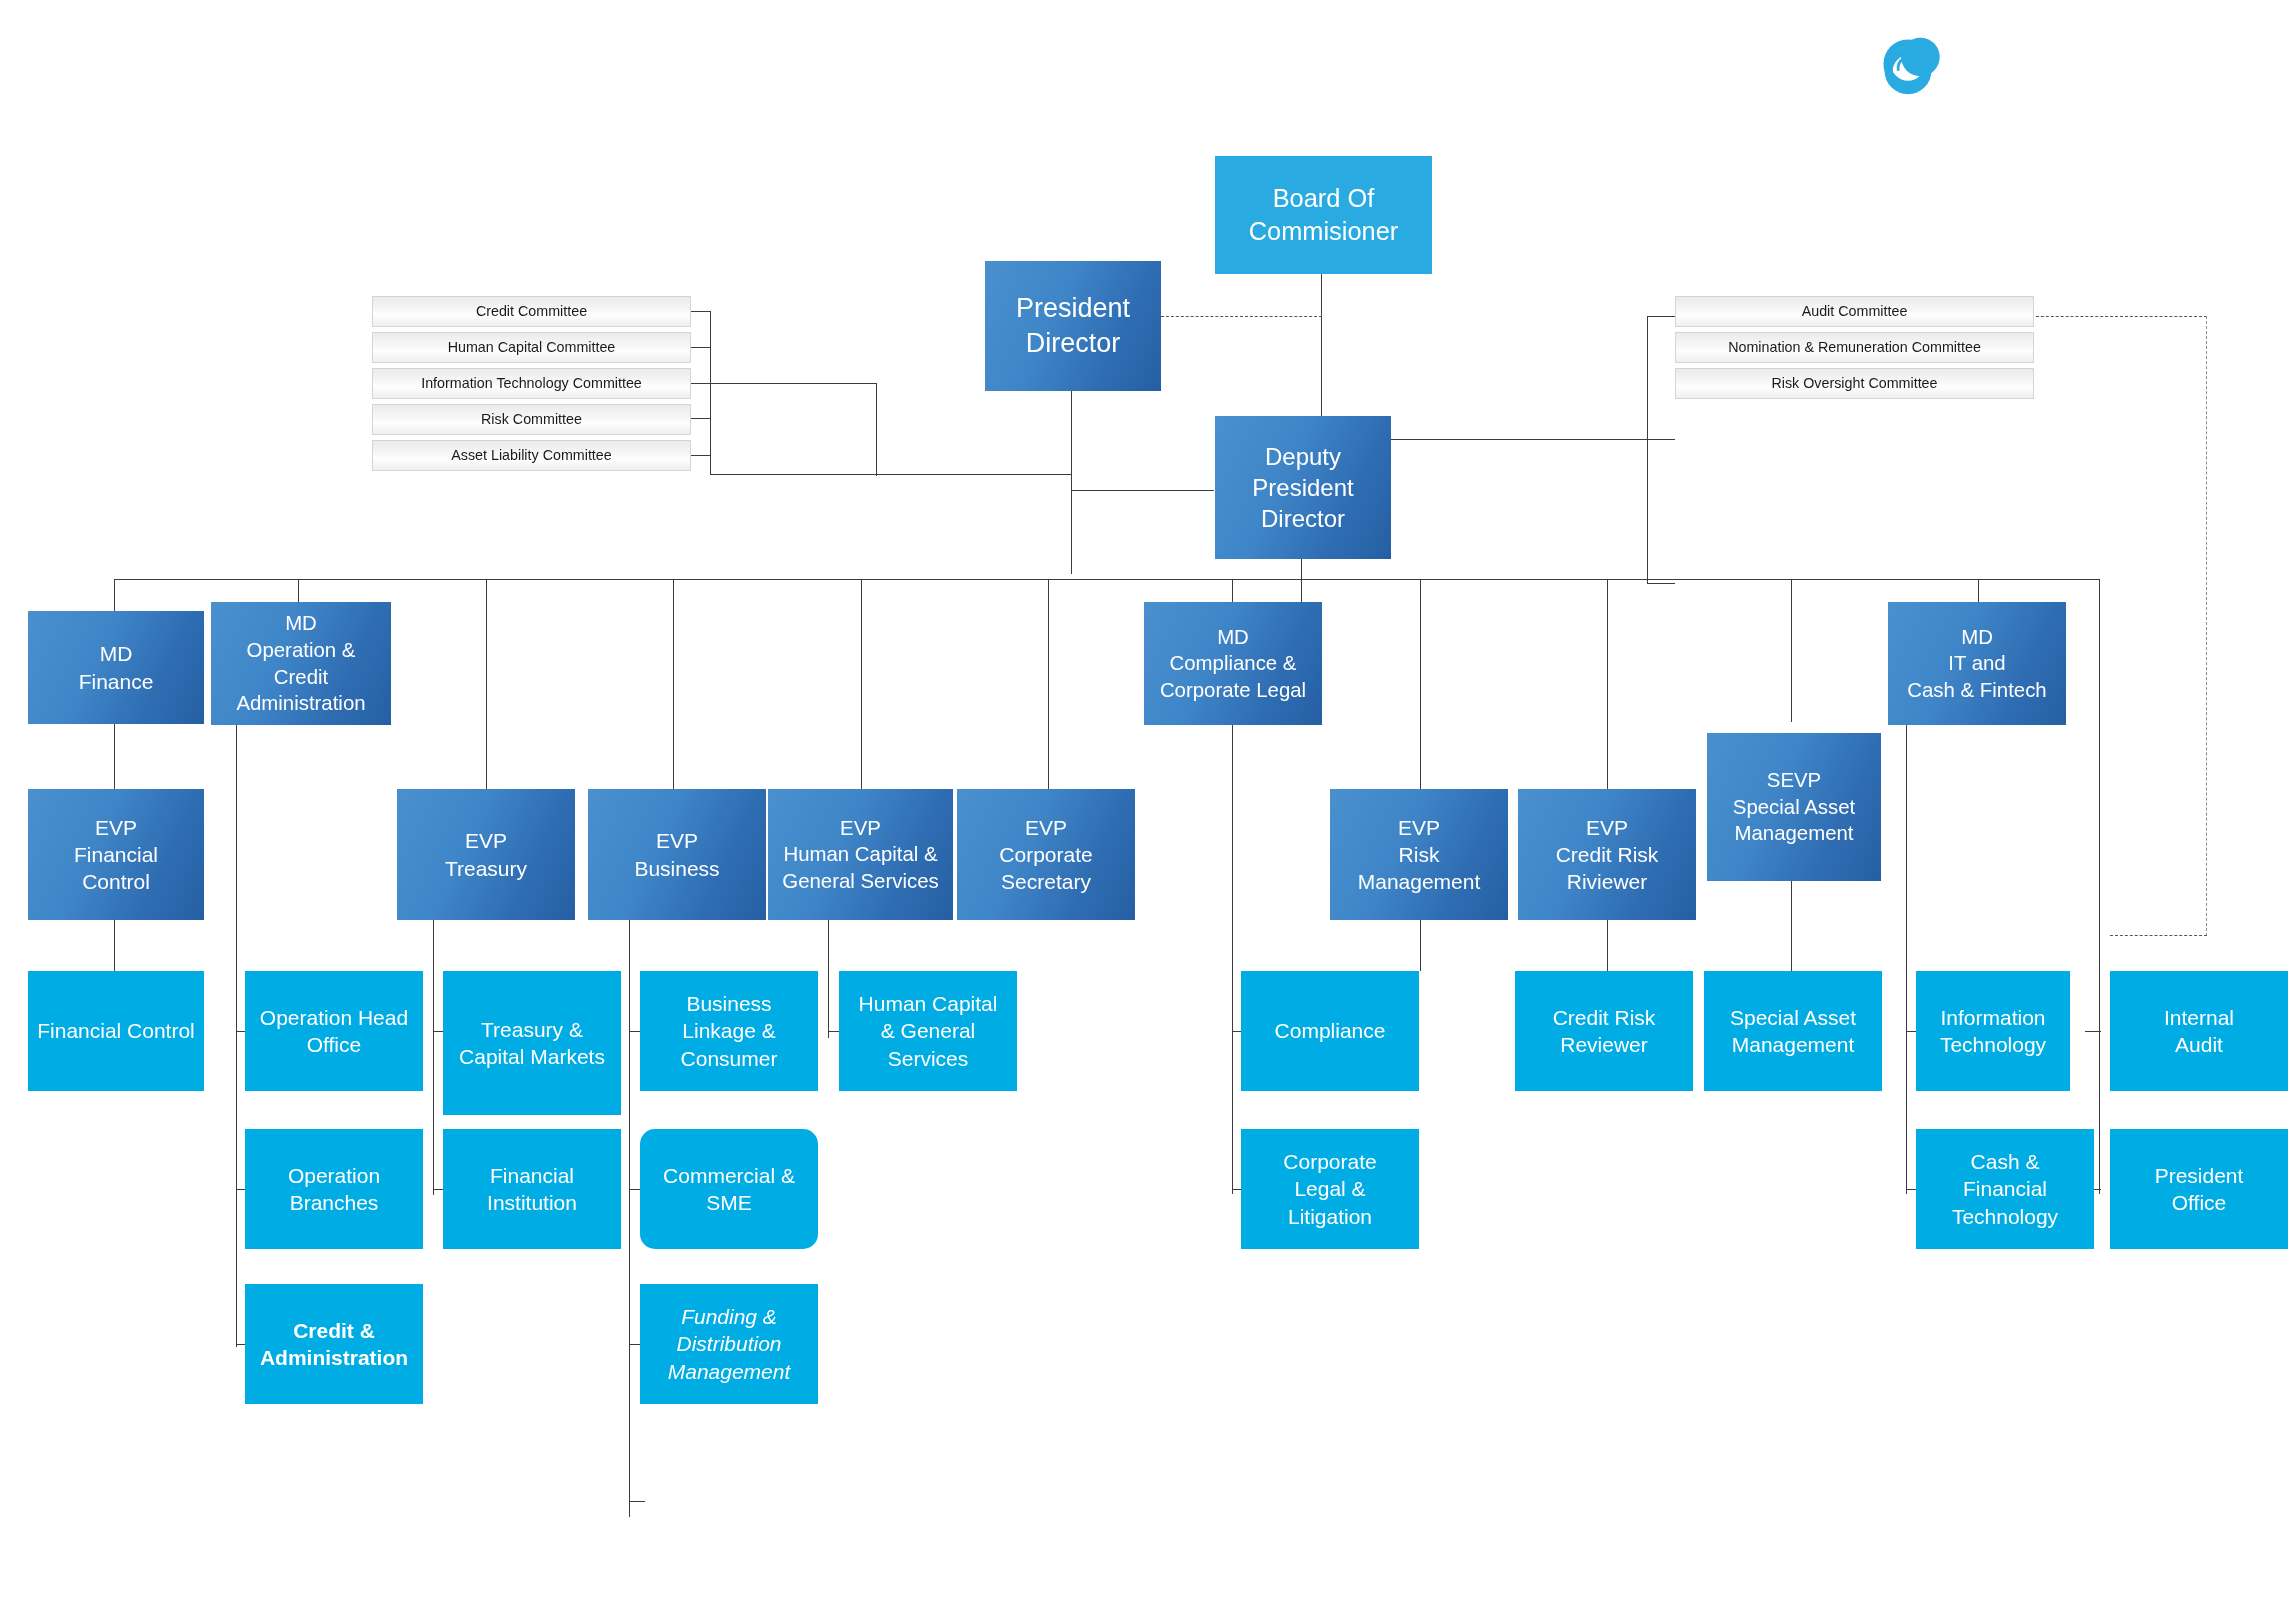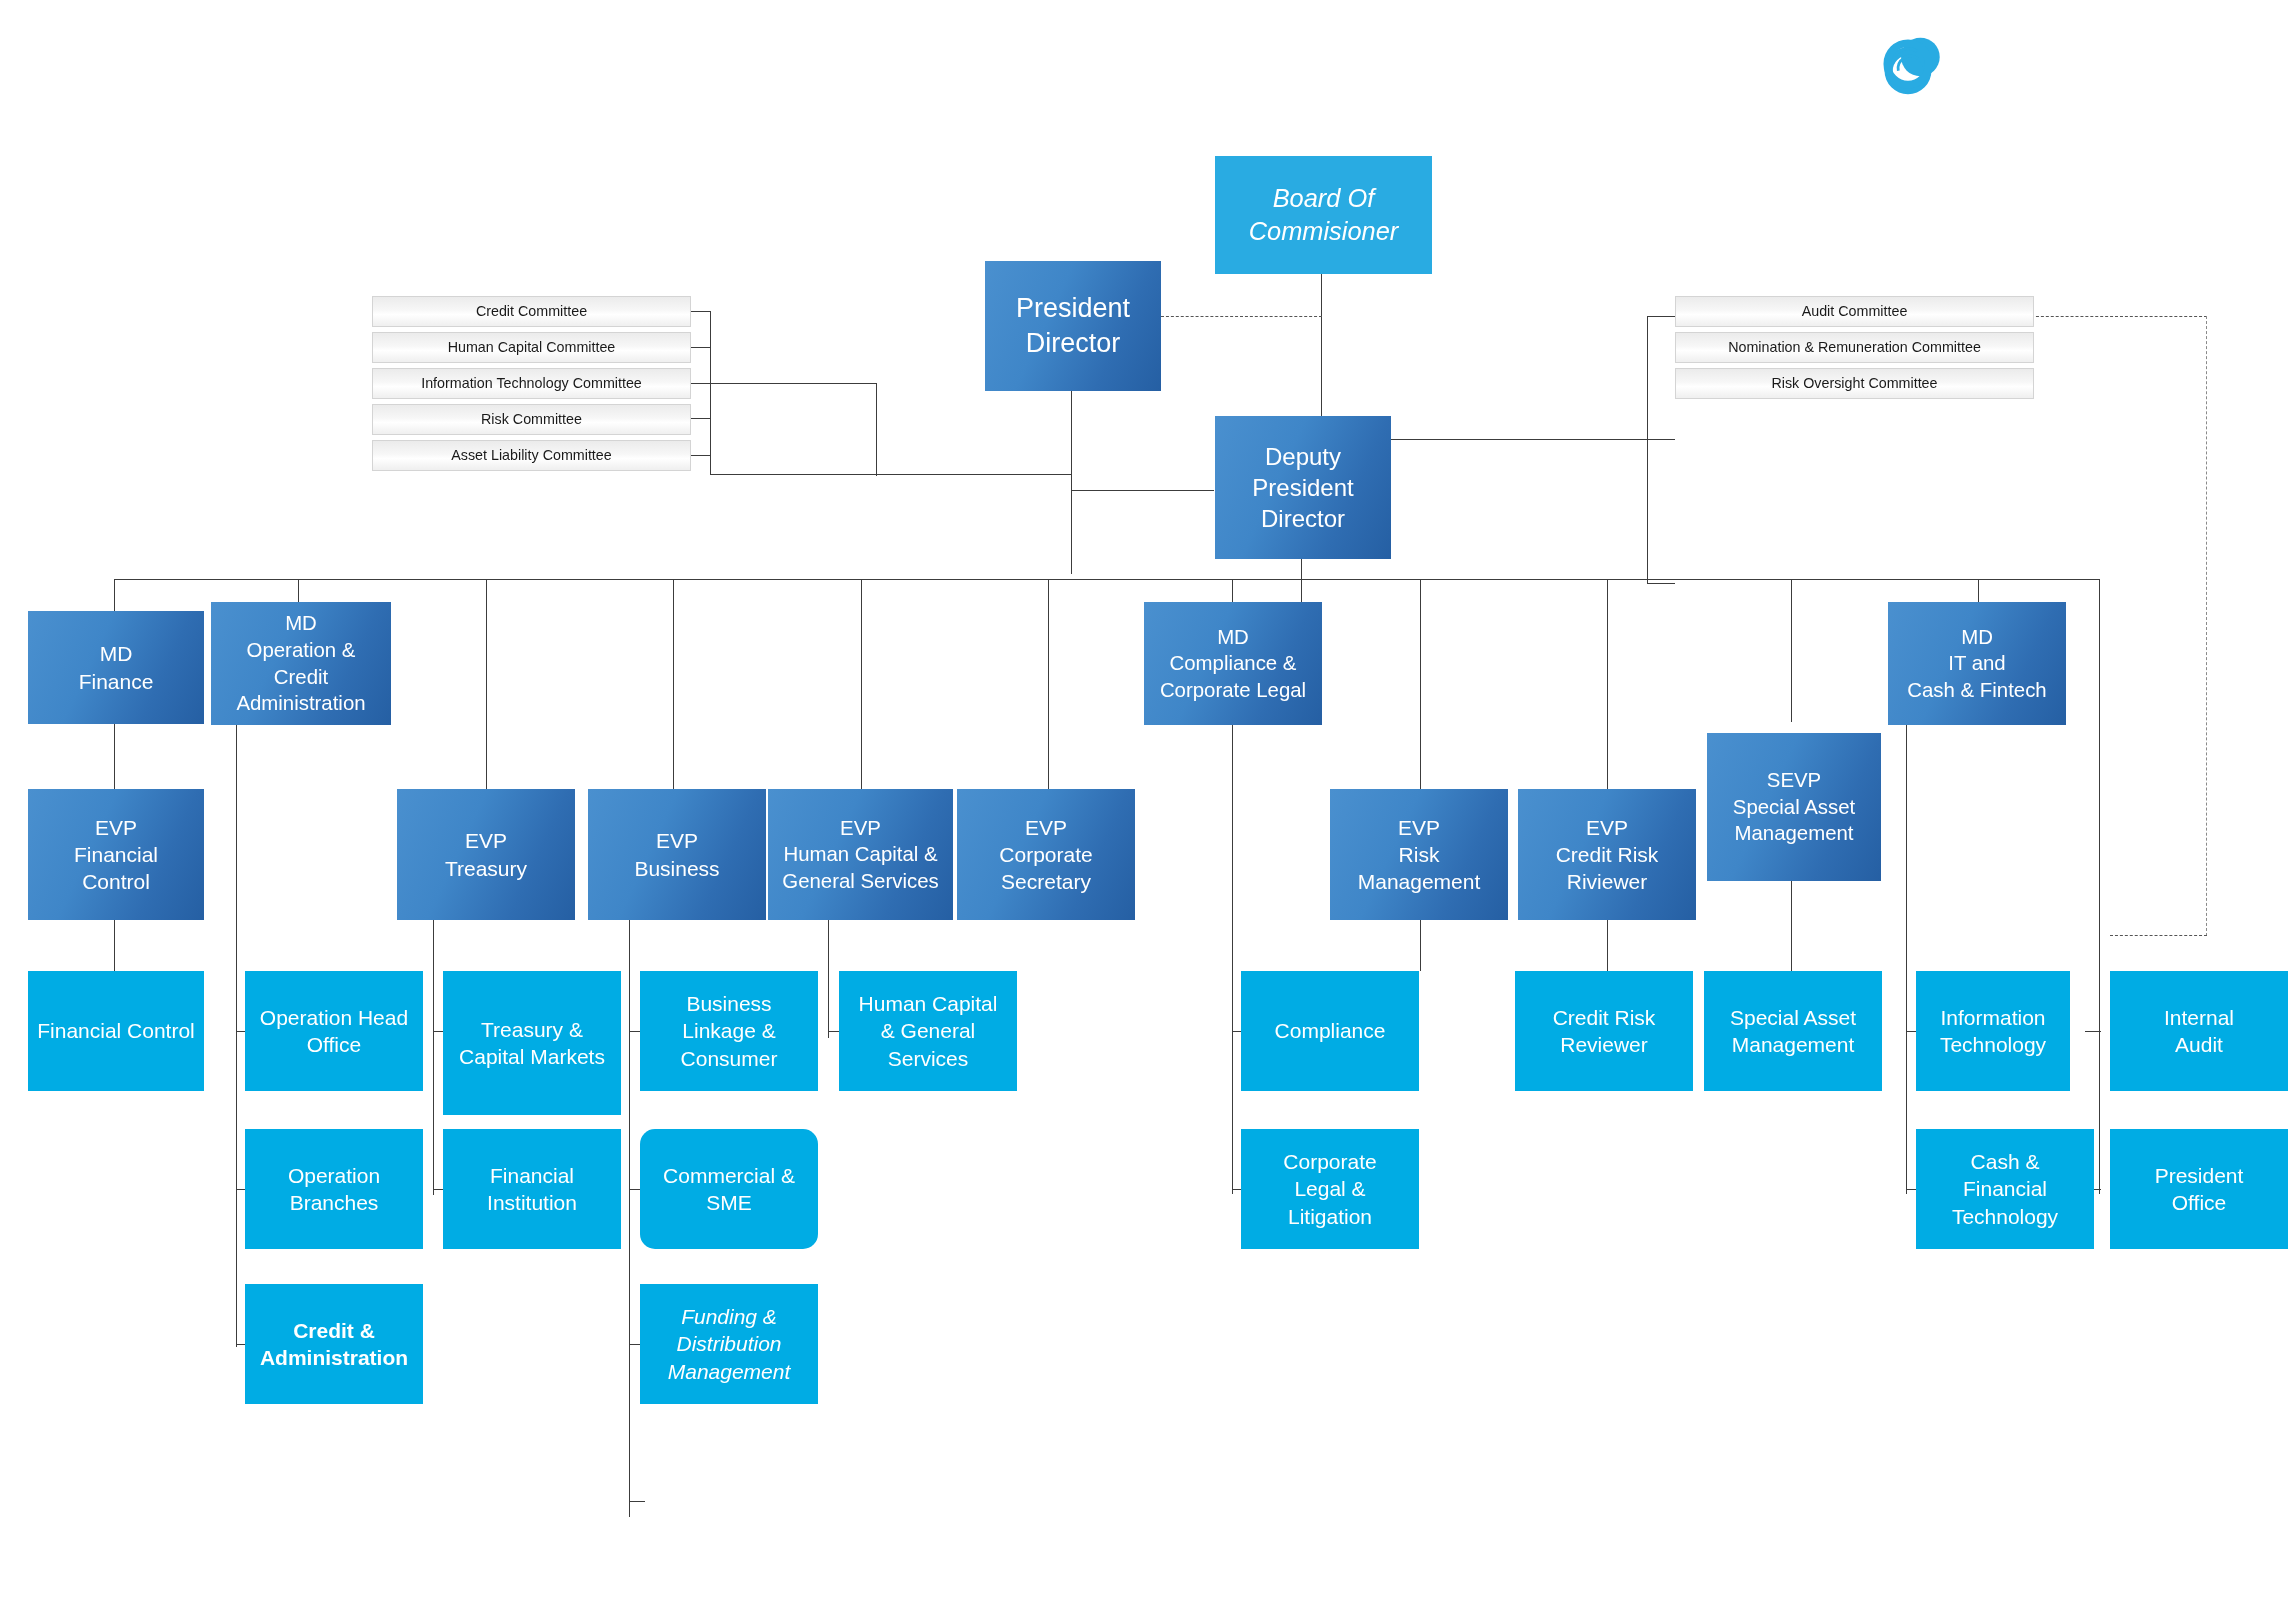"Board Of" div.node { font-style: italic -> none }
